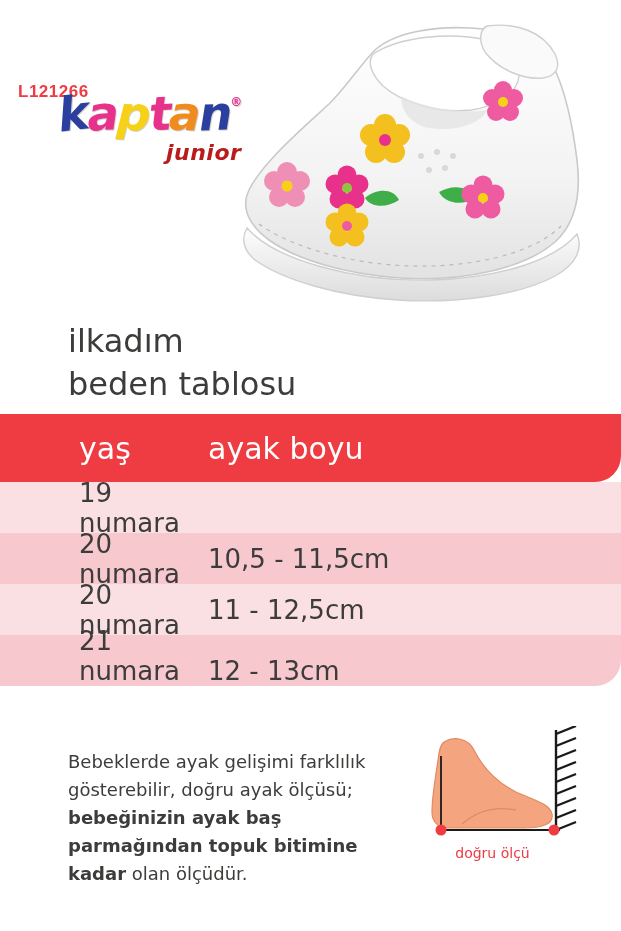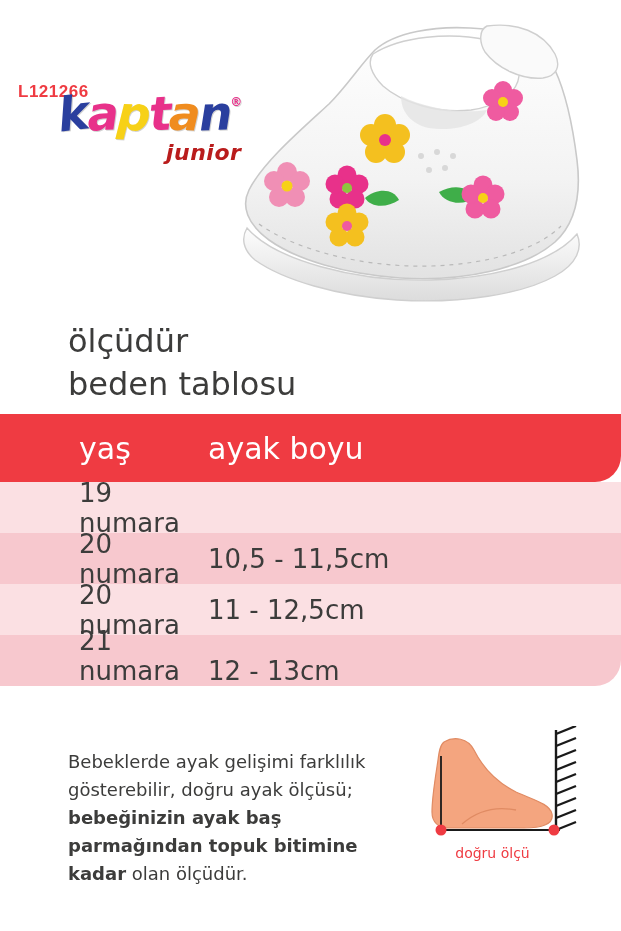"ölçüdür" div { text: ölçüdür -> ilkadım }
